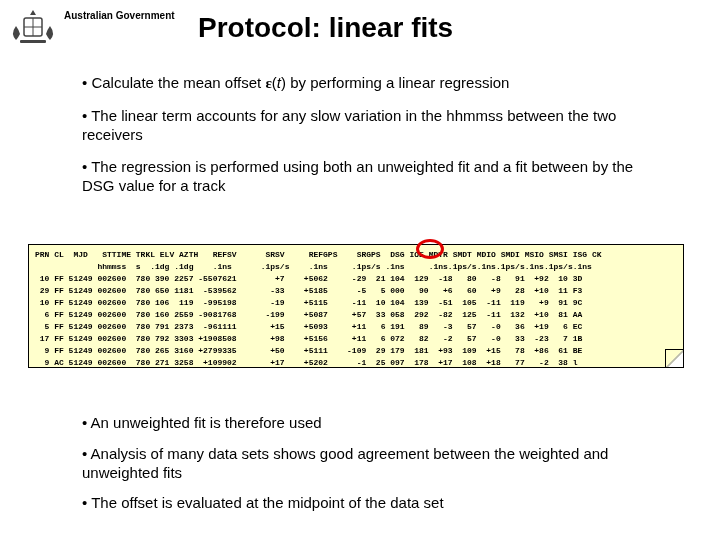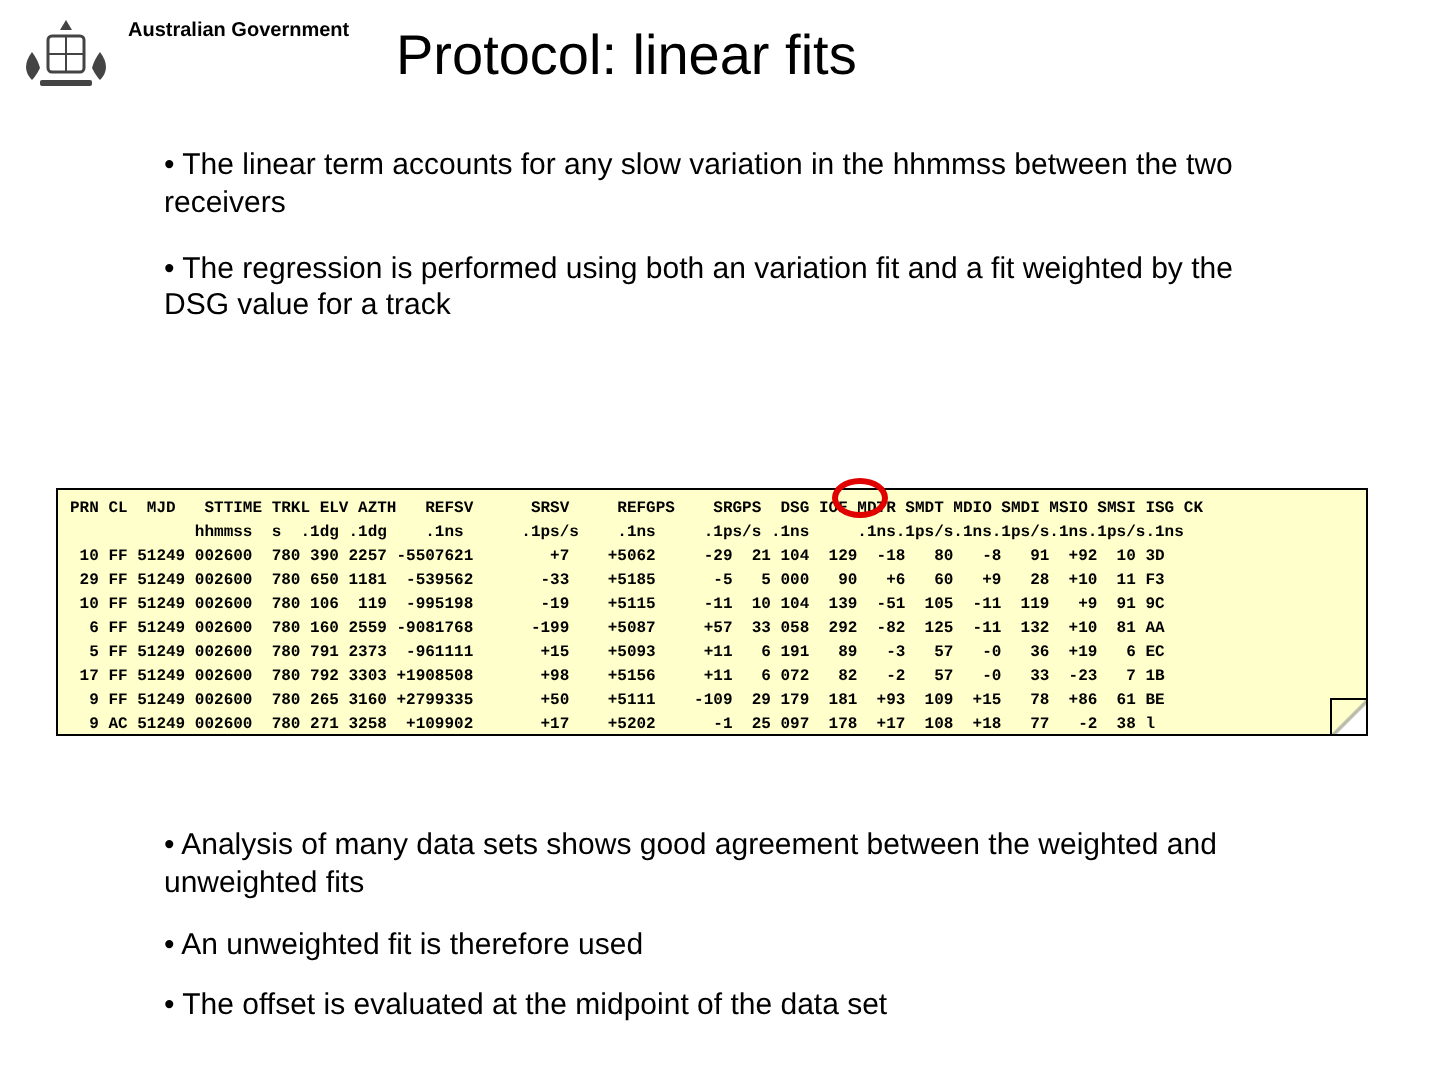"Protocol: linear fits" .title { font-weight: normal -> bold }
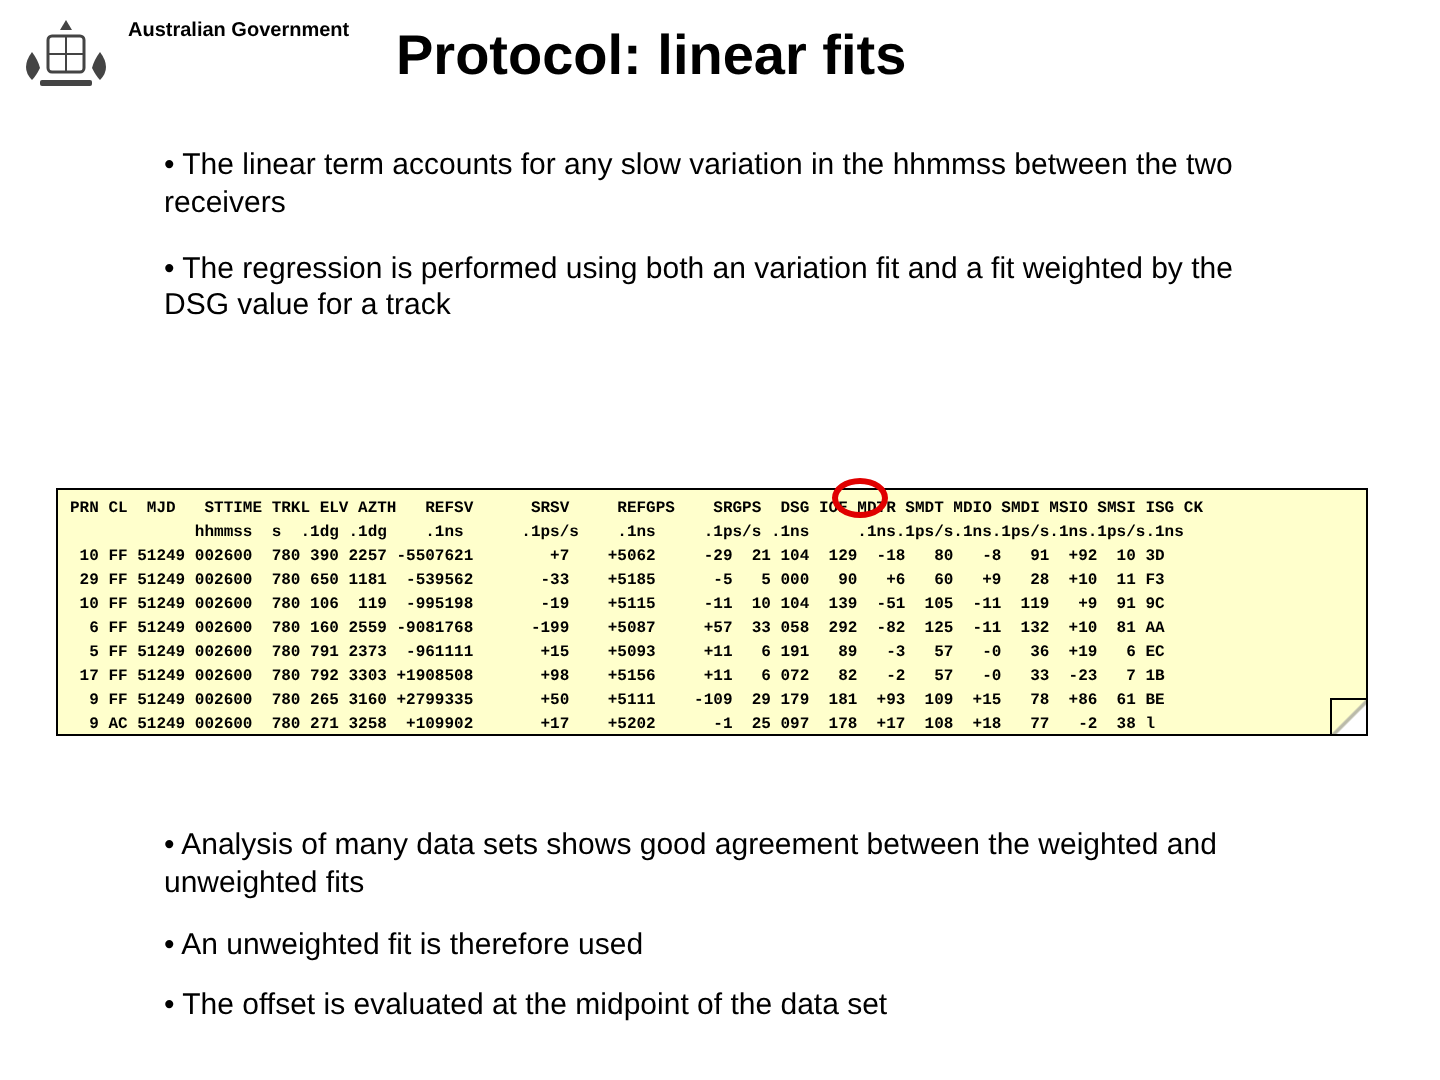"• Calculate the mean offset" p { html: none -> <p> <span>• Calculate the mean offset </span><span>ε</span><span>(</span><span>t</span><span>) by performing a linear regression</span> </p> }
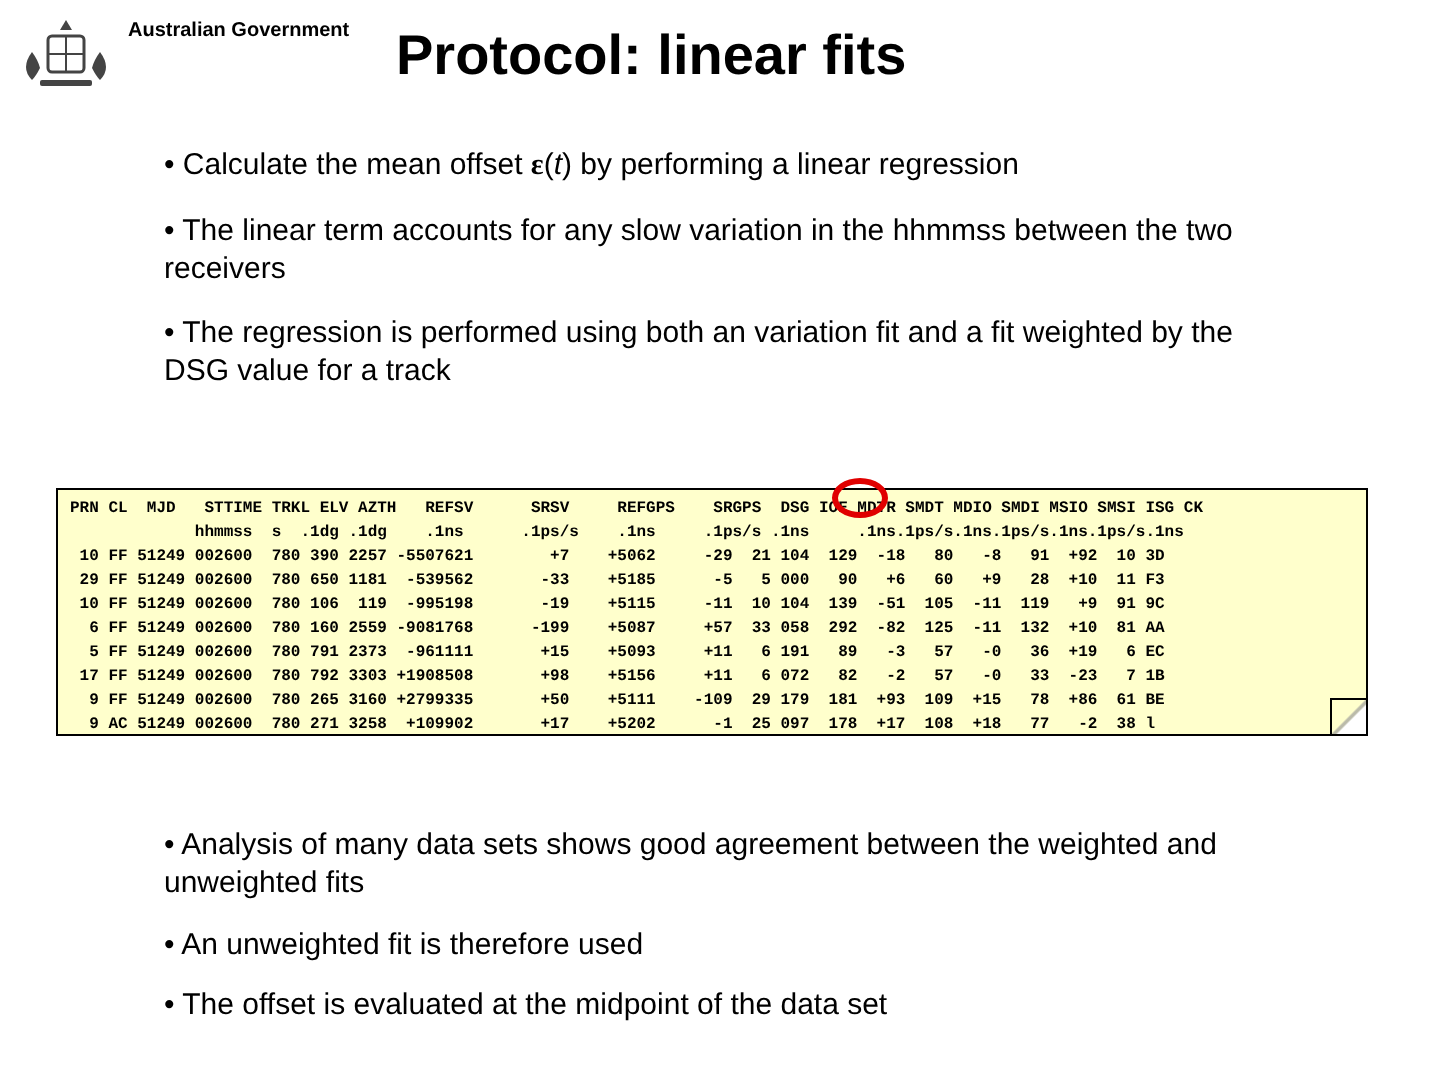"• The regression is performed" p { text: variation fit and a fit weighted -> unweighted fit and a fit between }
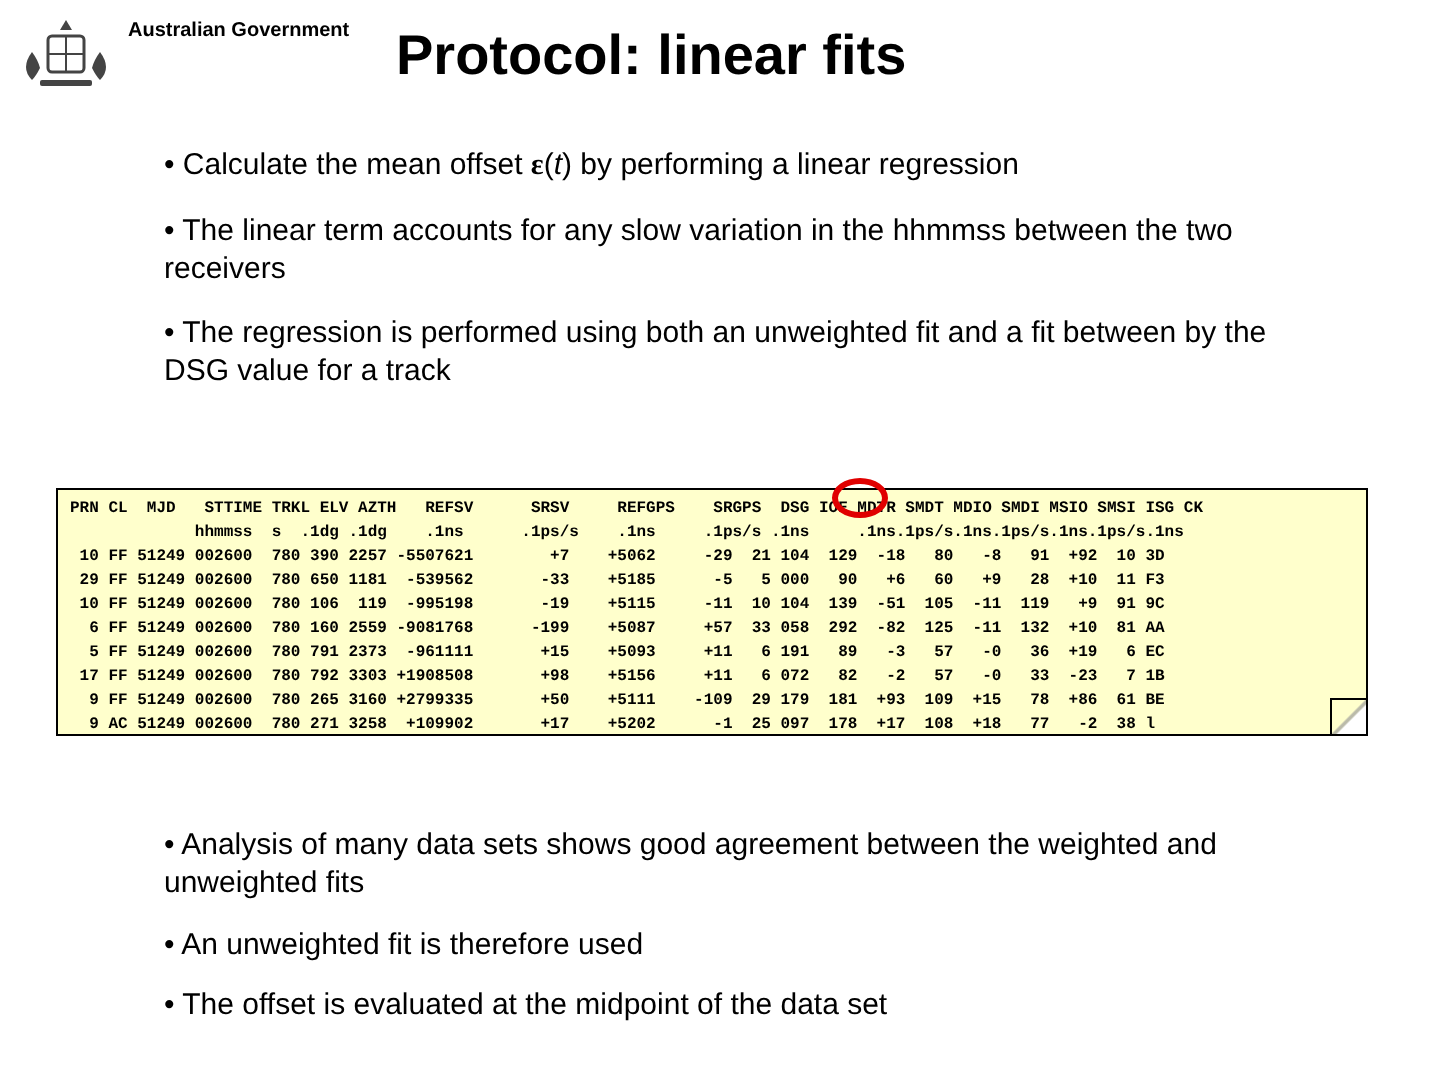"• Analysis of many data" p { order: before "• An unweighted fit is" -> after "• An unweighted fit is" }
